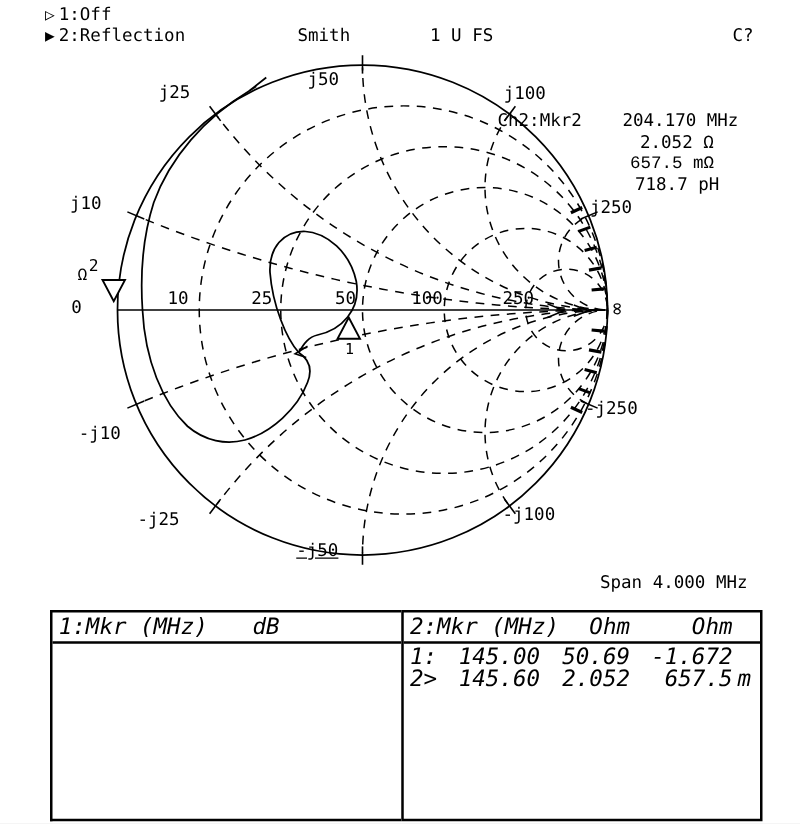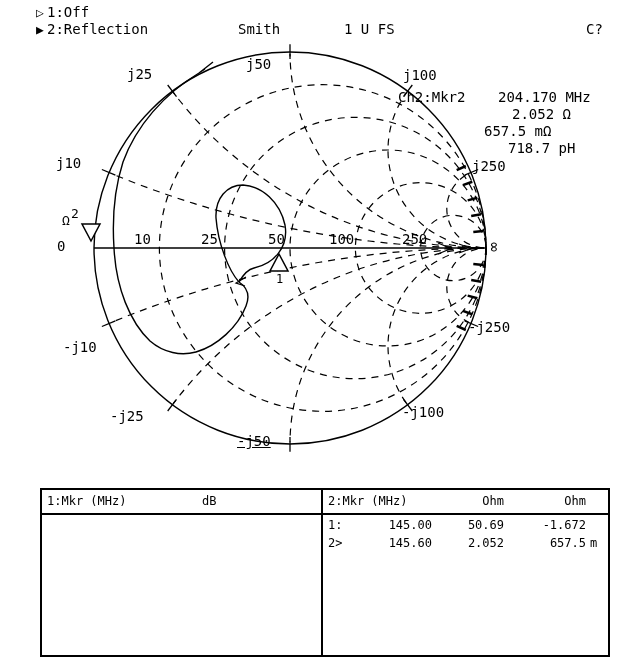"657.5 mΩ" div.t { font-family: none -> Liberation Mono, monospace; left: 484px -> 504px }
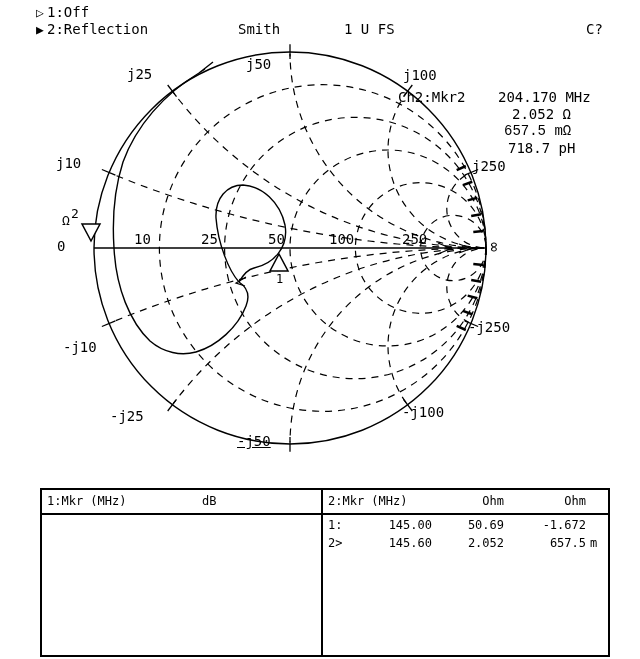"Span 4.000 MHz" div.t { html: none -> <div>Span 4.000 MHz</div> }
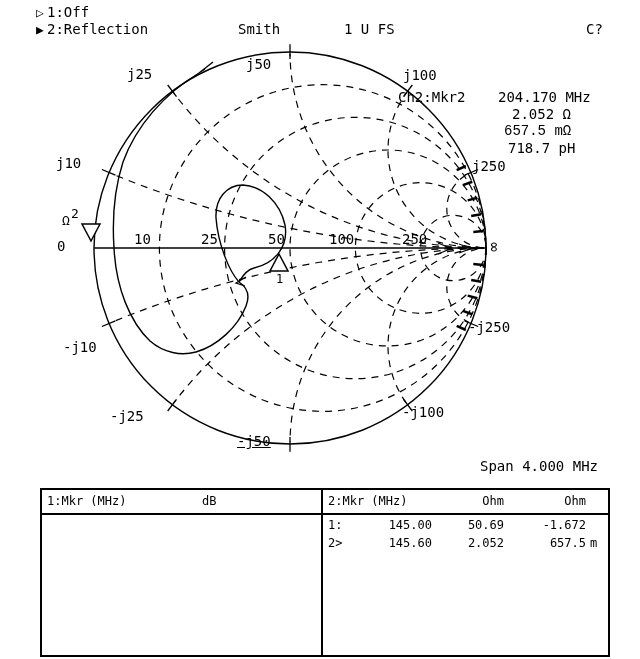"1:Mkr (MHz)" .cell { font-size: 12px -> 18px; font-style: none -> italic }
